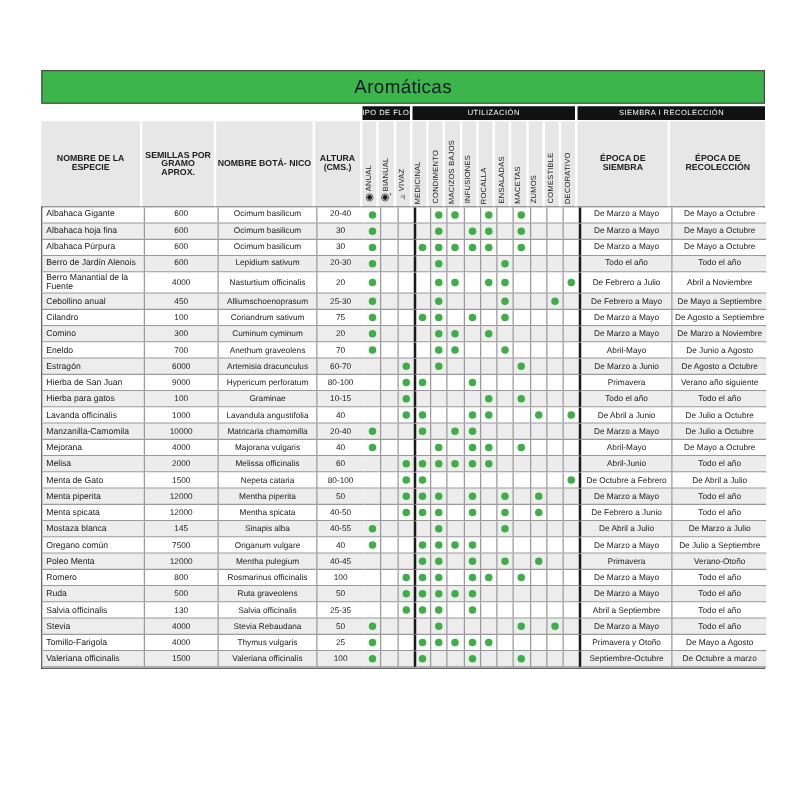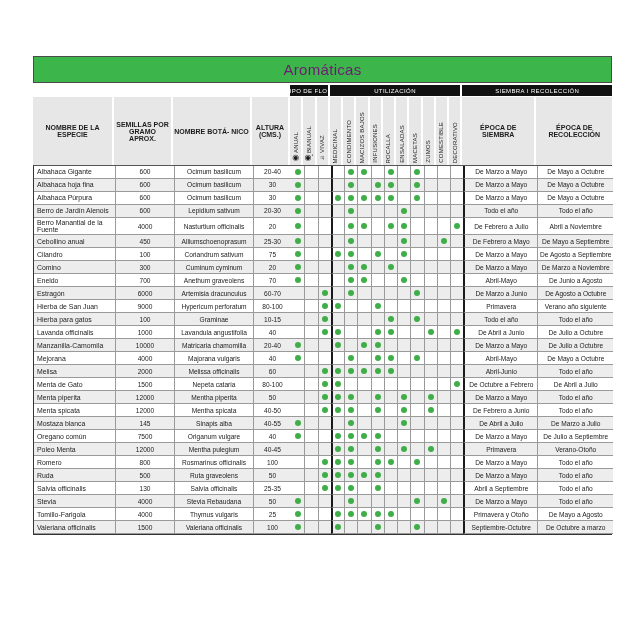"Aromáticas" .banner { color: #701a75 -> #0f172a }
